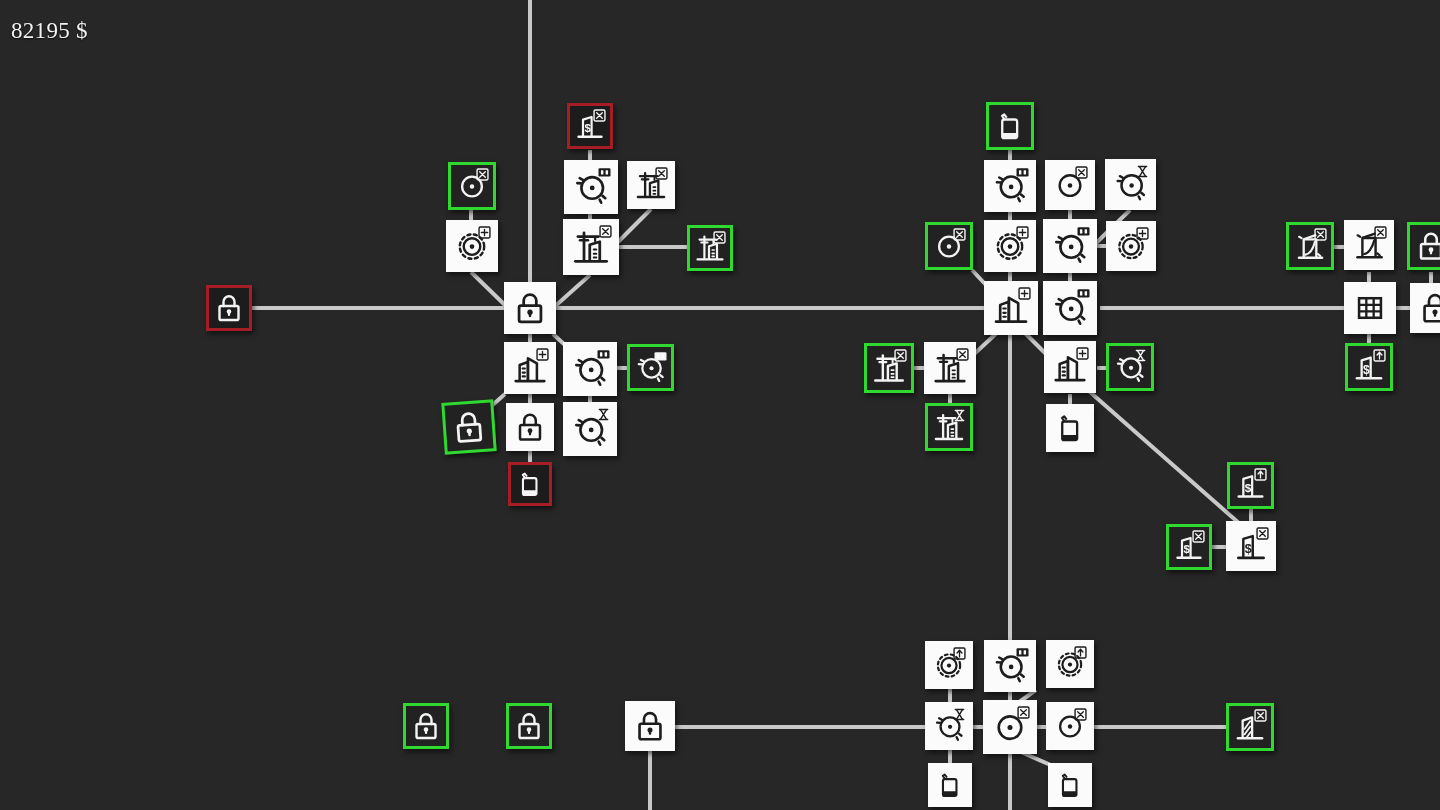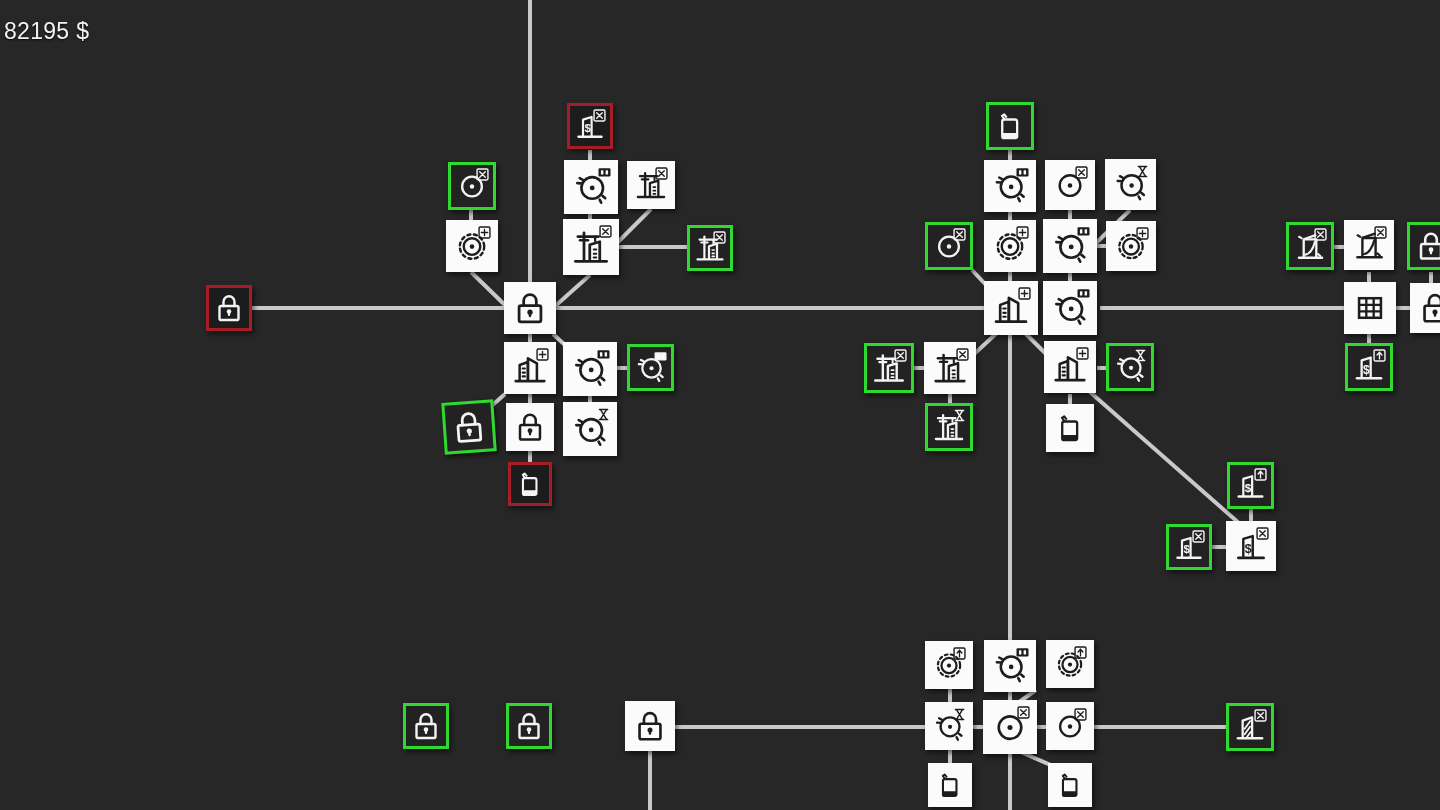"82195 $" .money { font-family: none -> Liberation Serif, serif; left: 4px -> 11px }
